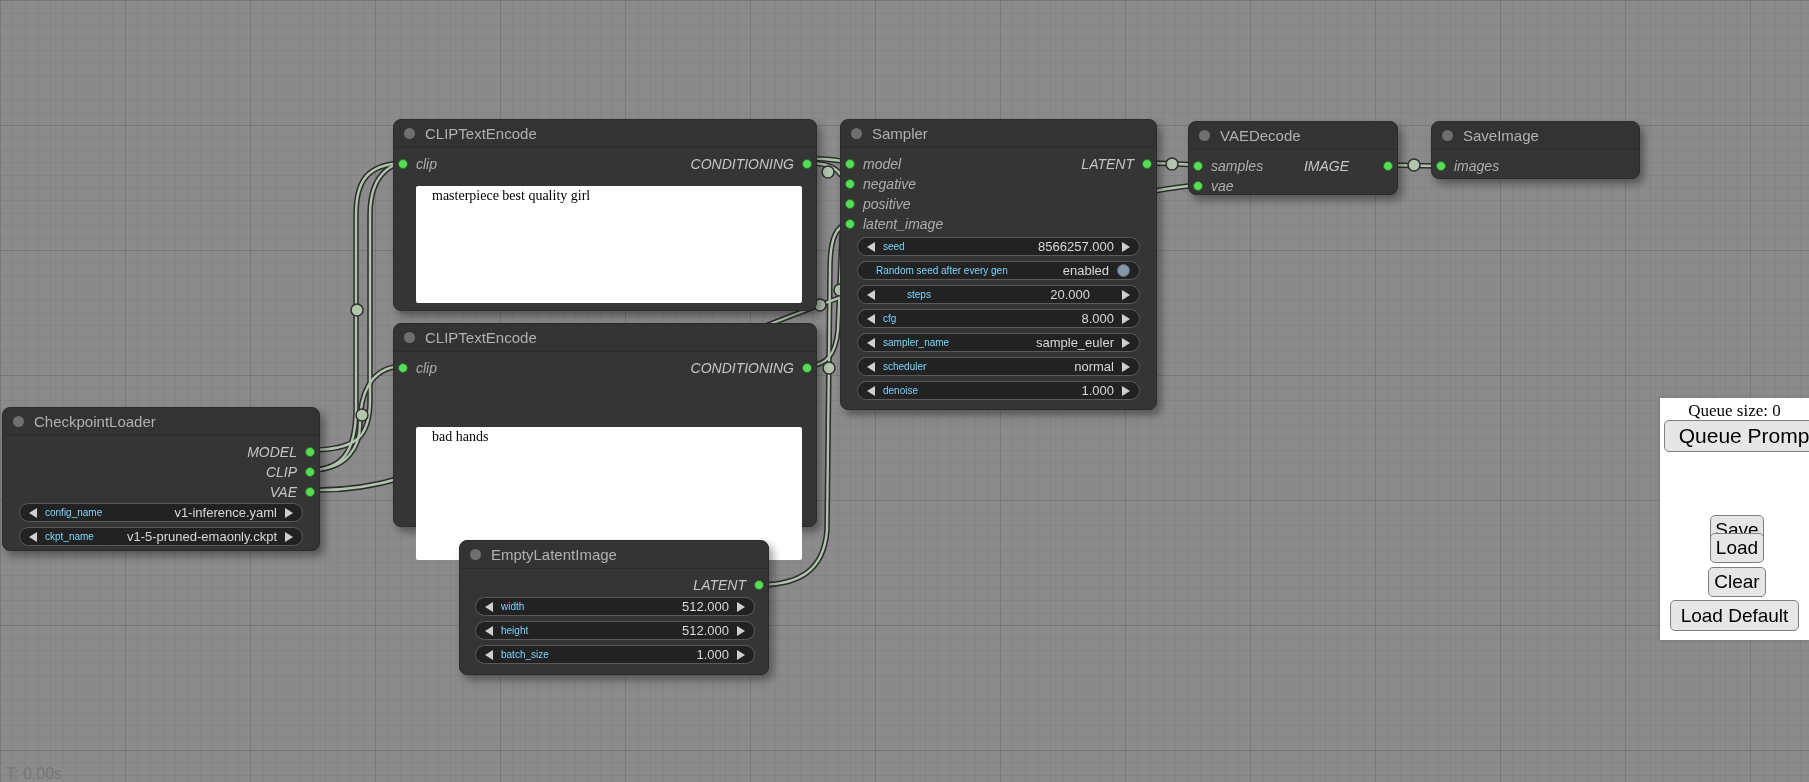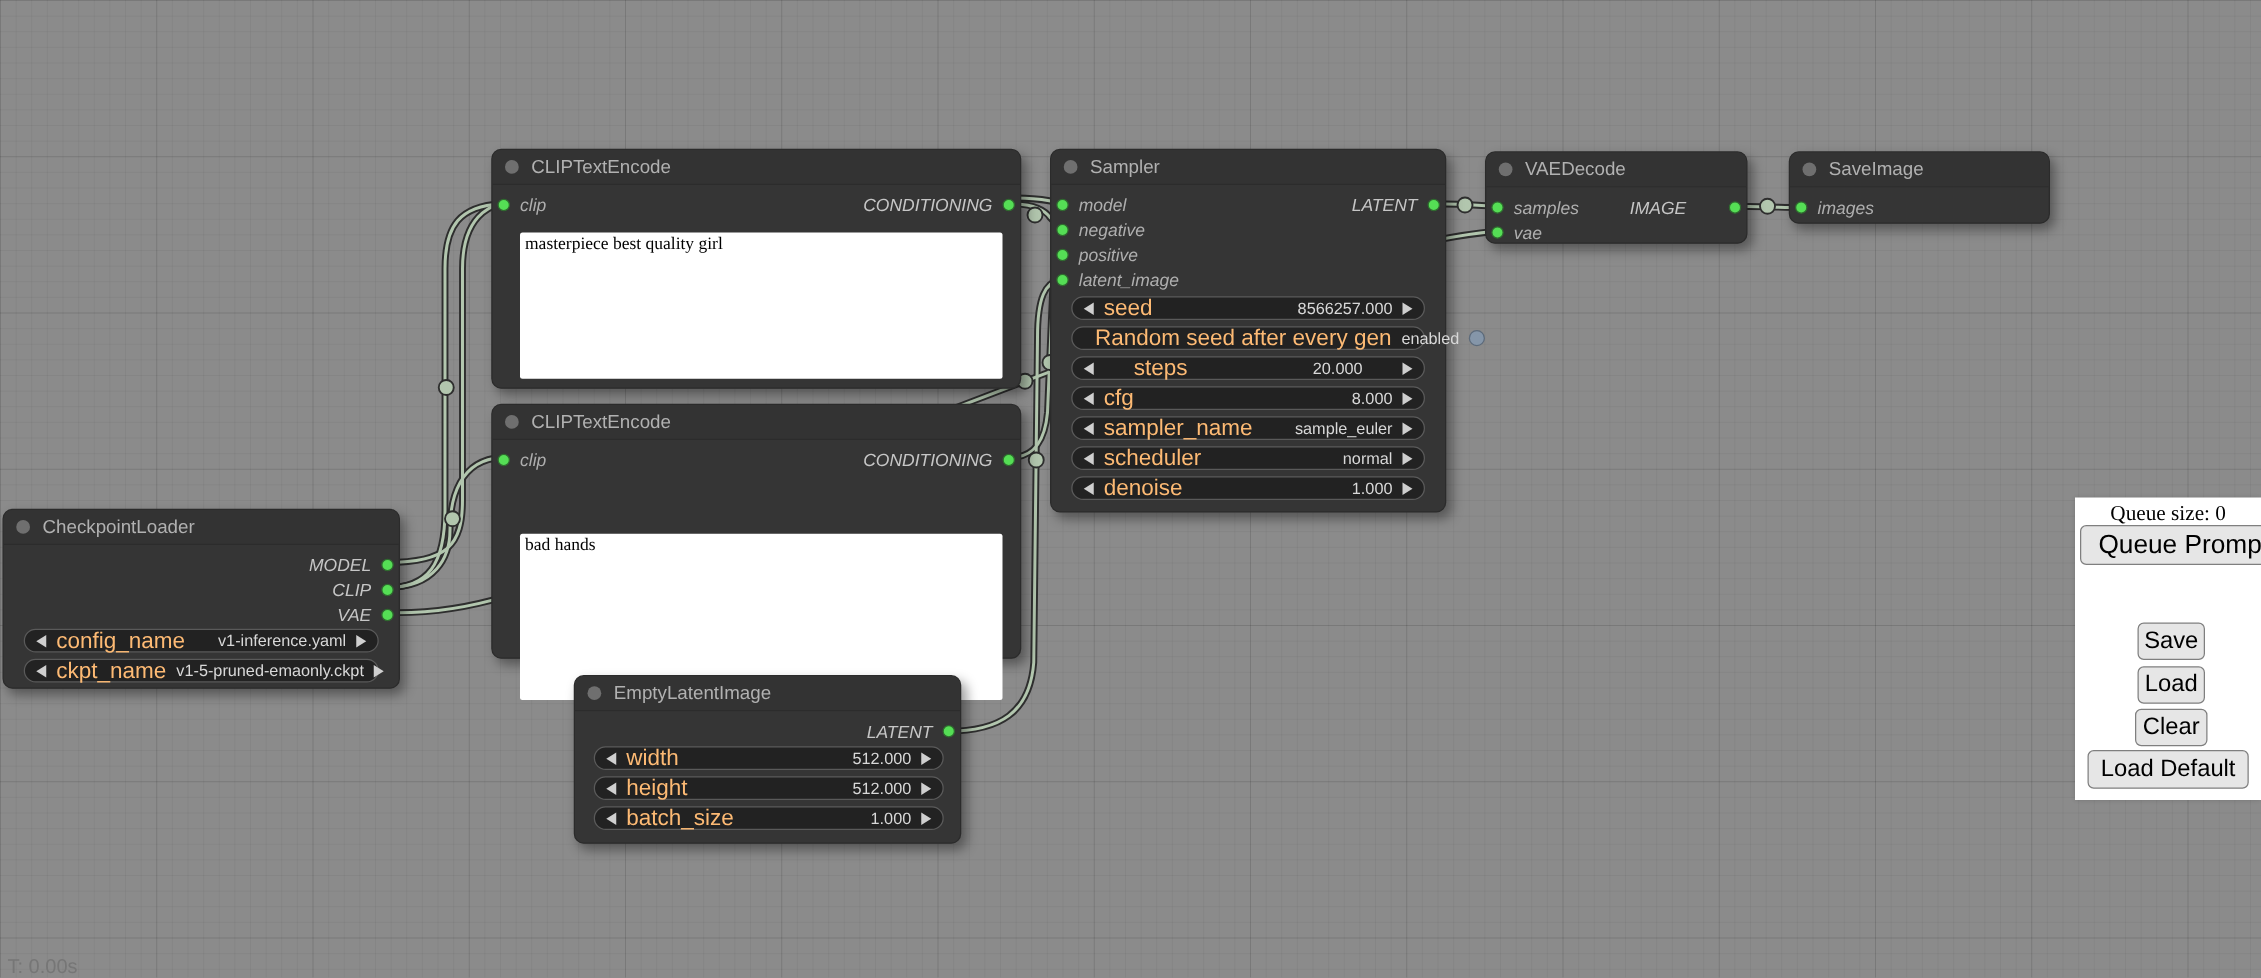"masterpiece best quality girl" .prompt-box { padding: 1px 4px -> 1px 16px }
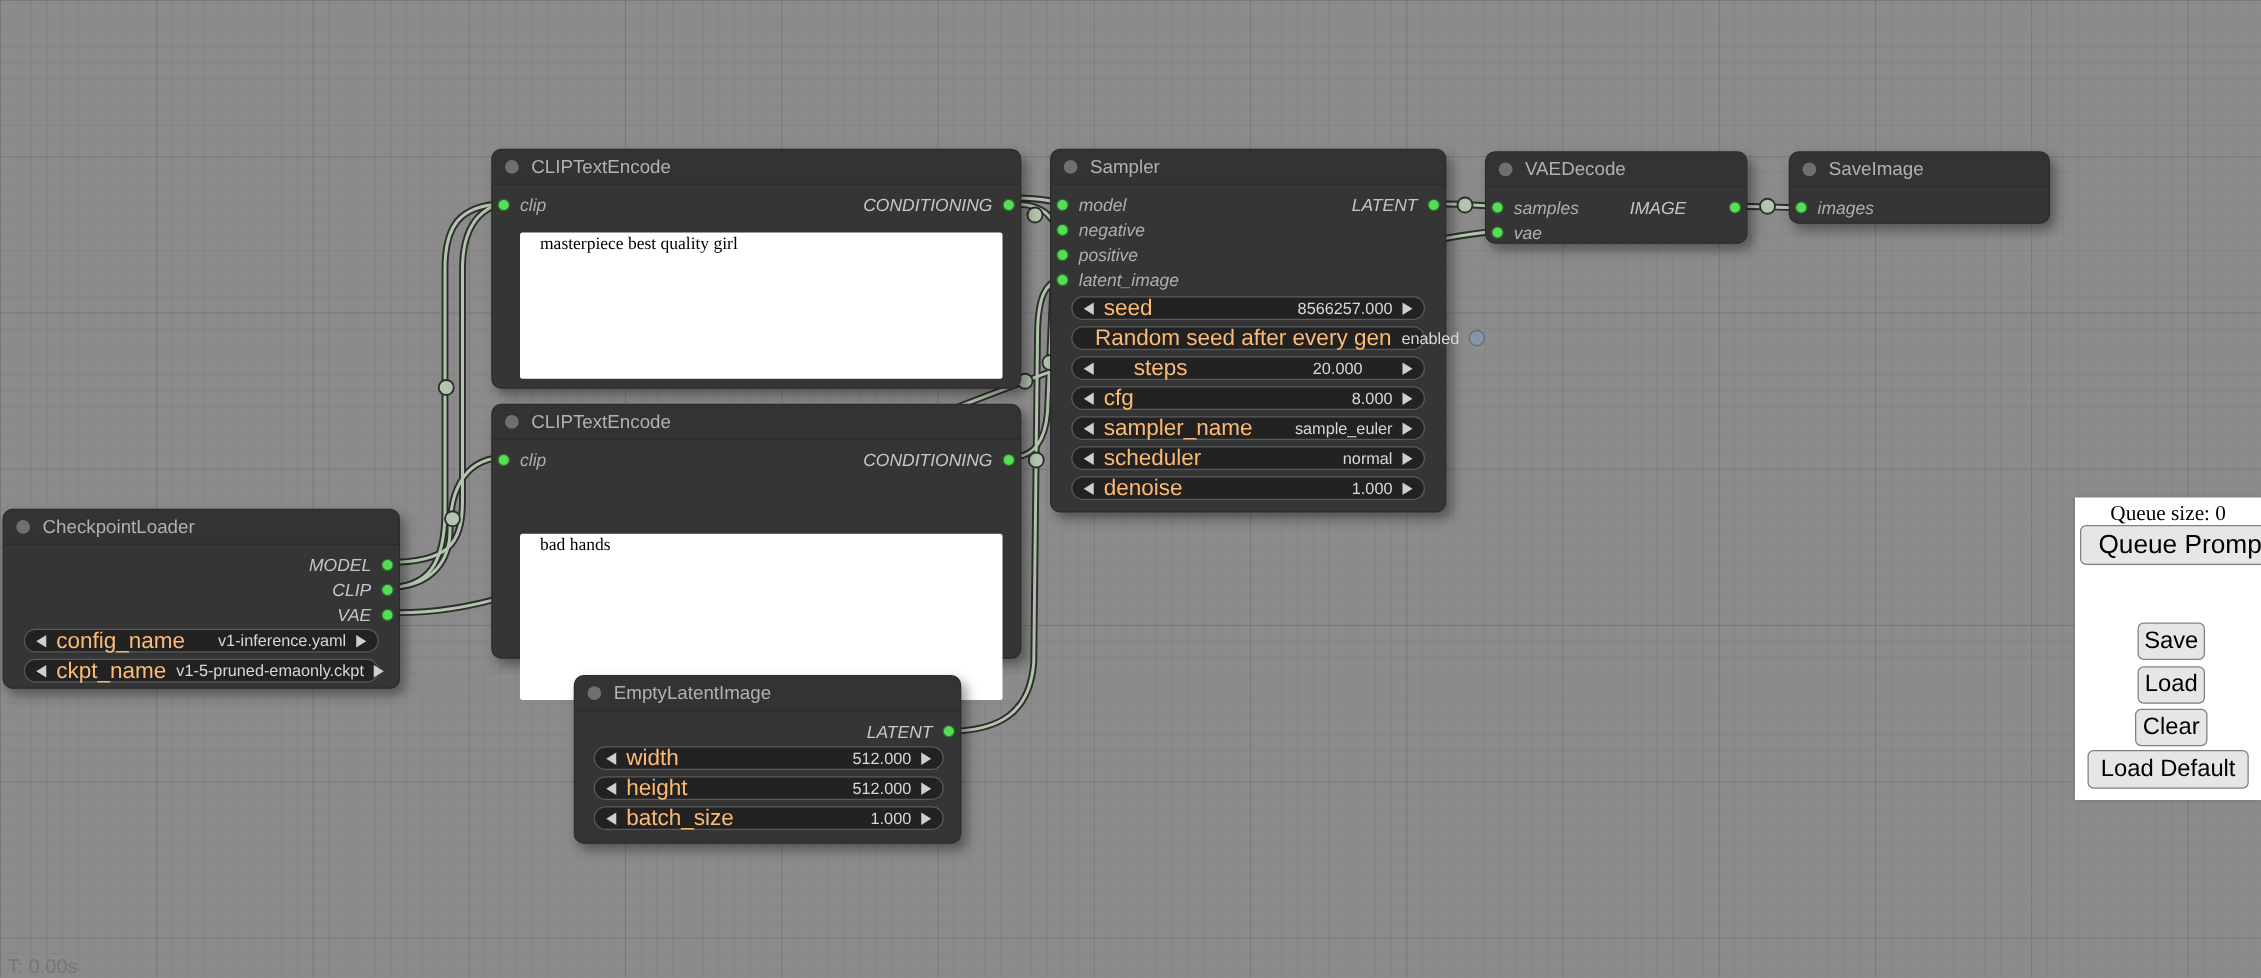"seed" .wlabel { color: #fdba74 -> #7dd3fc; font-size: 18px -> 10px }
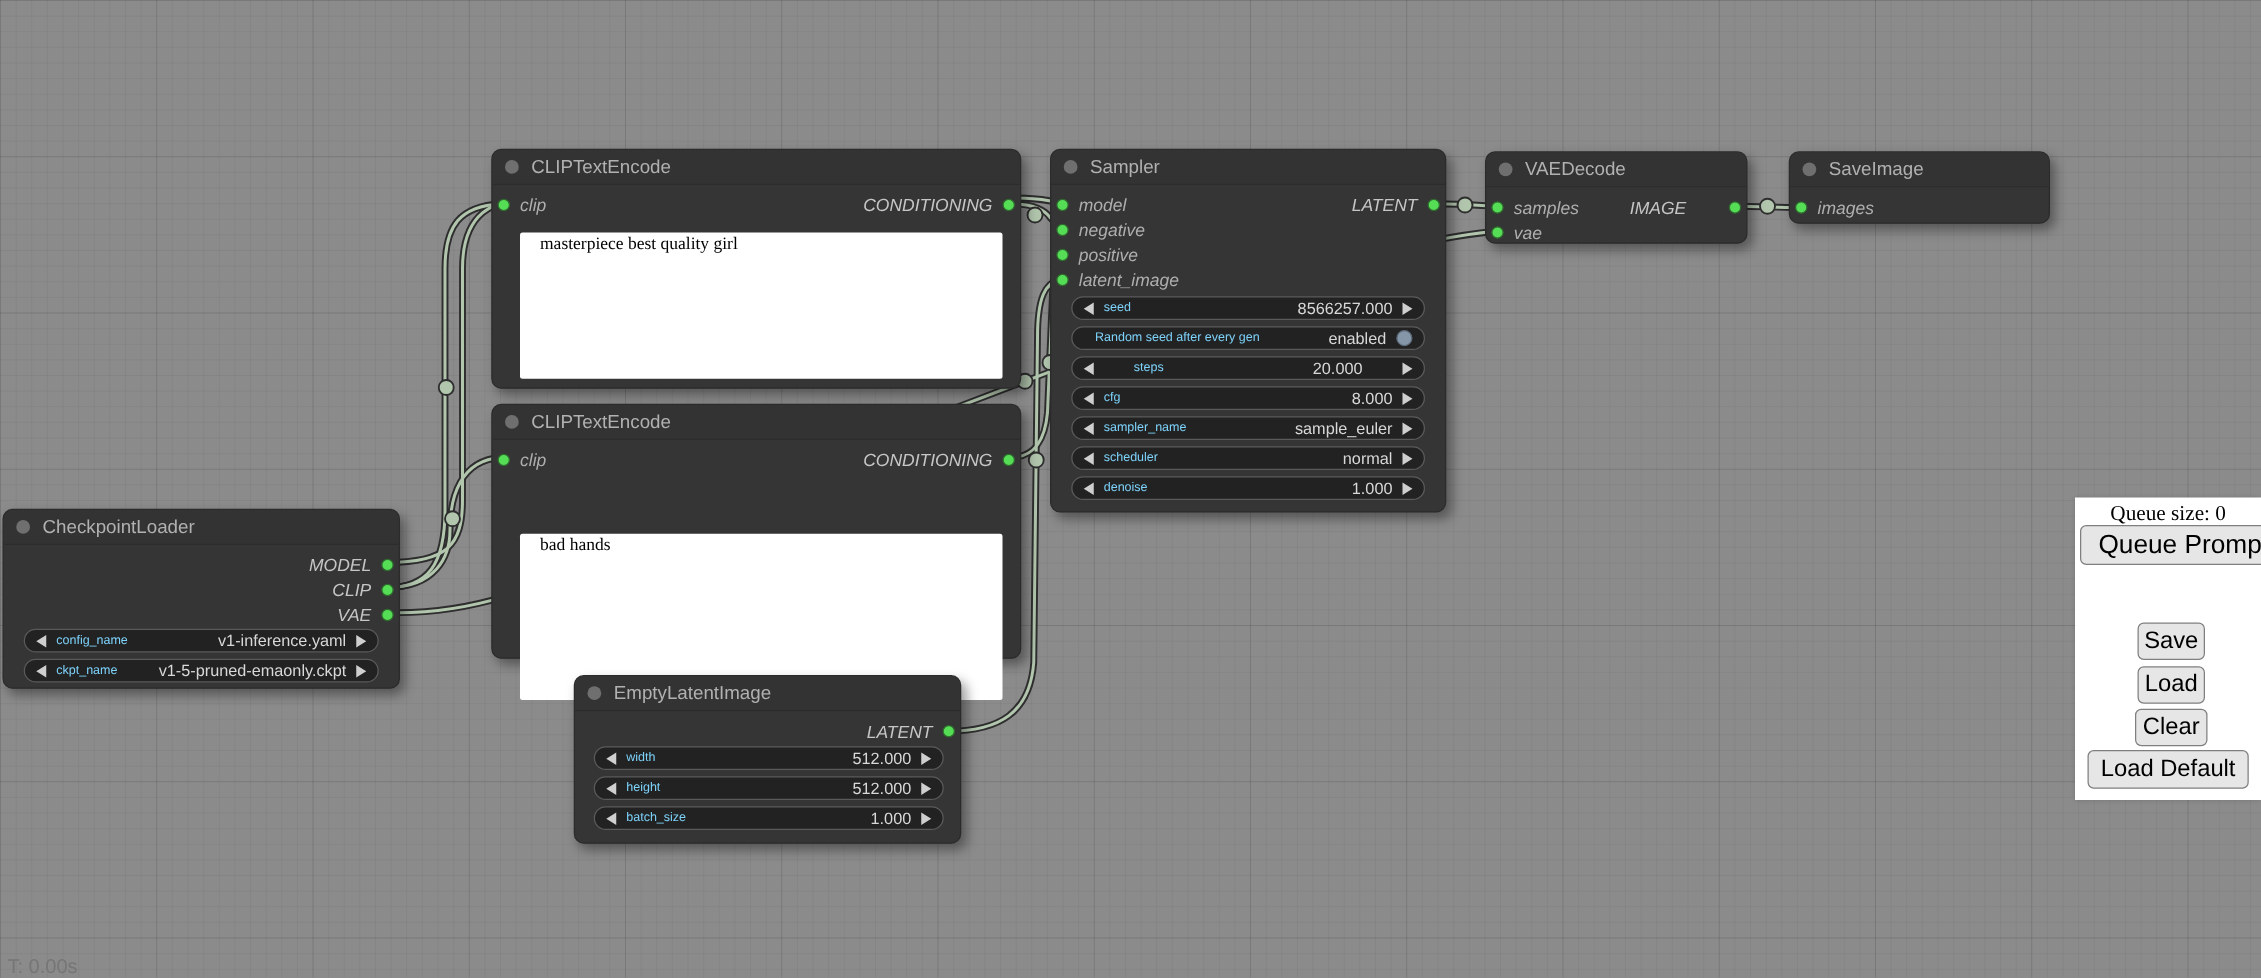"Save" div.btn { top: 100px -> 117px }
